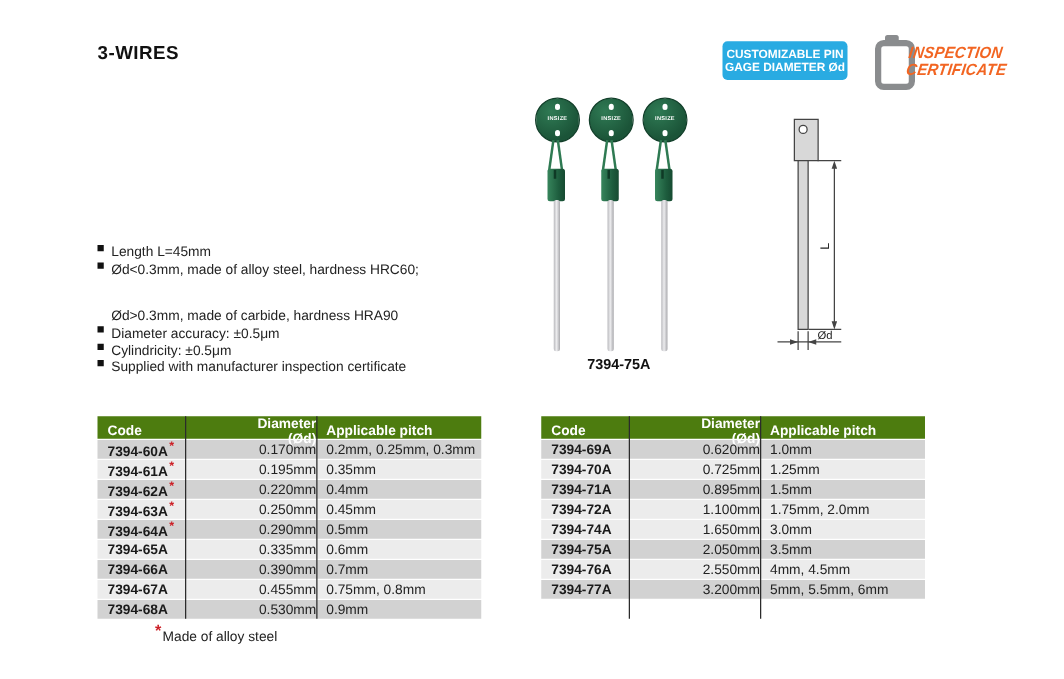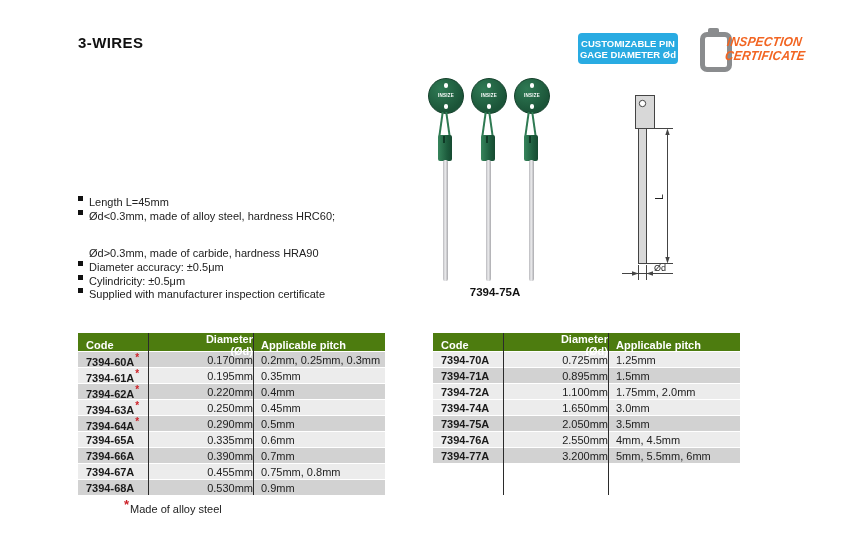"7394-69A" div.trow { html: none -> <div> <div>7394-69A</div> <div>0.620mm</div> <div>1.0mm</div> </div> }
